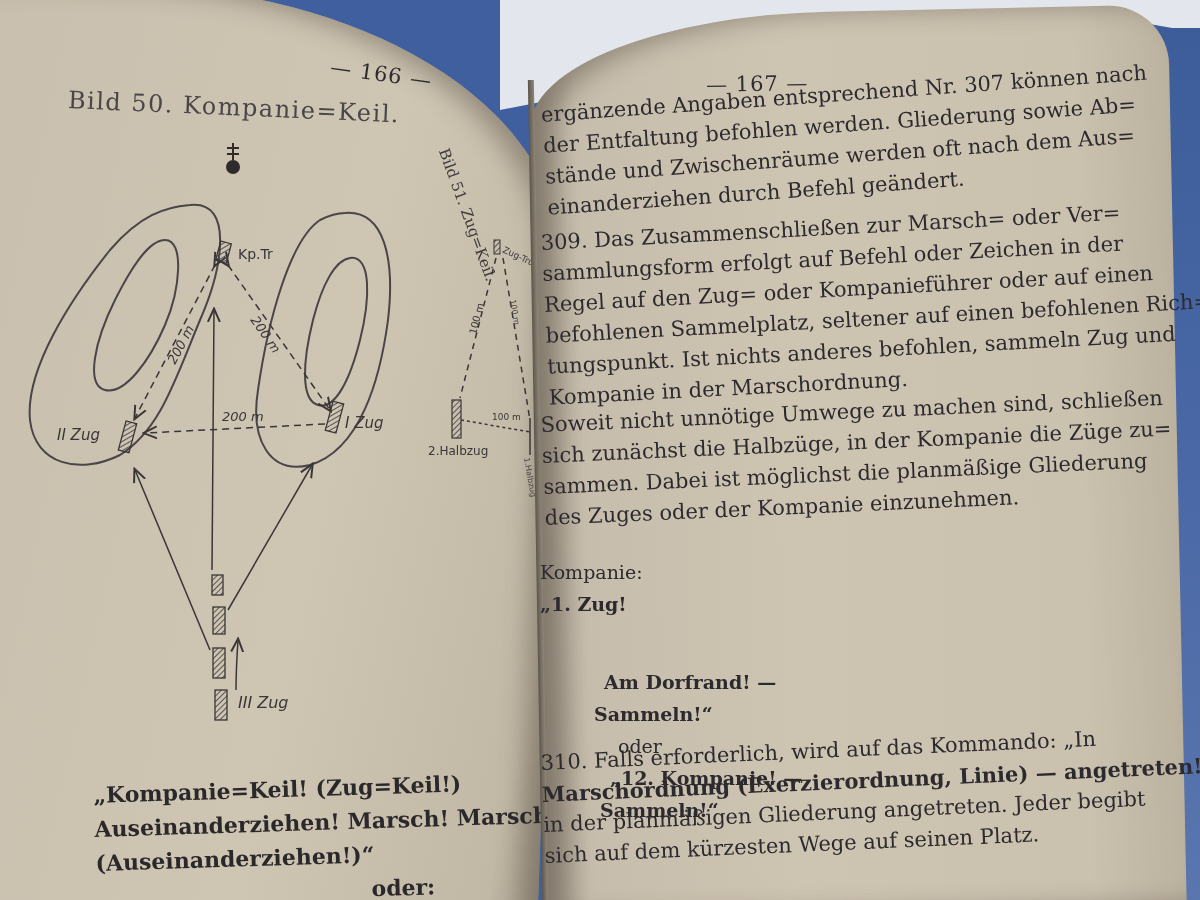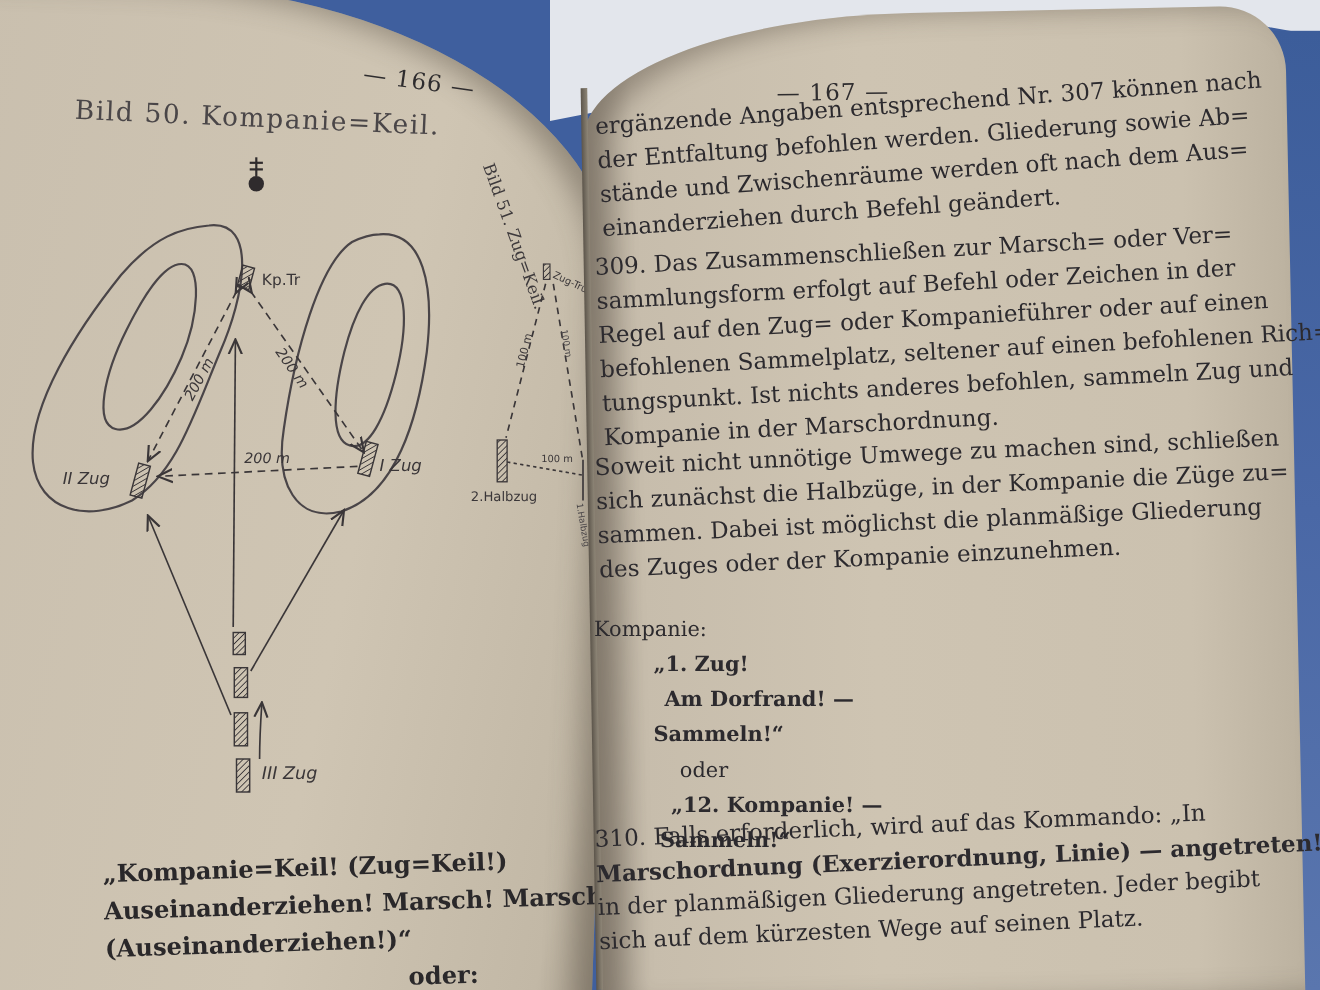"„1. Zug!" span.line { padding-left: 54px -> none }
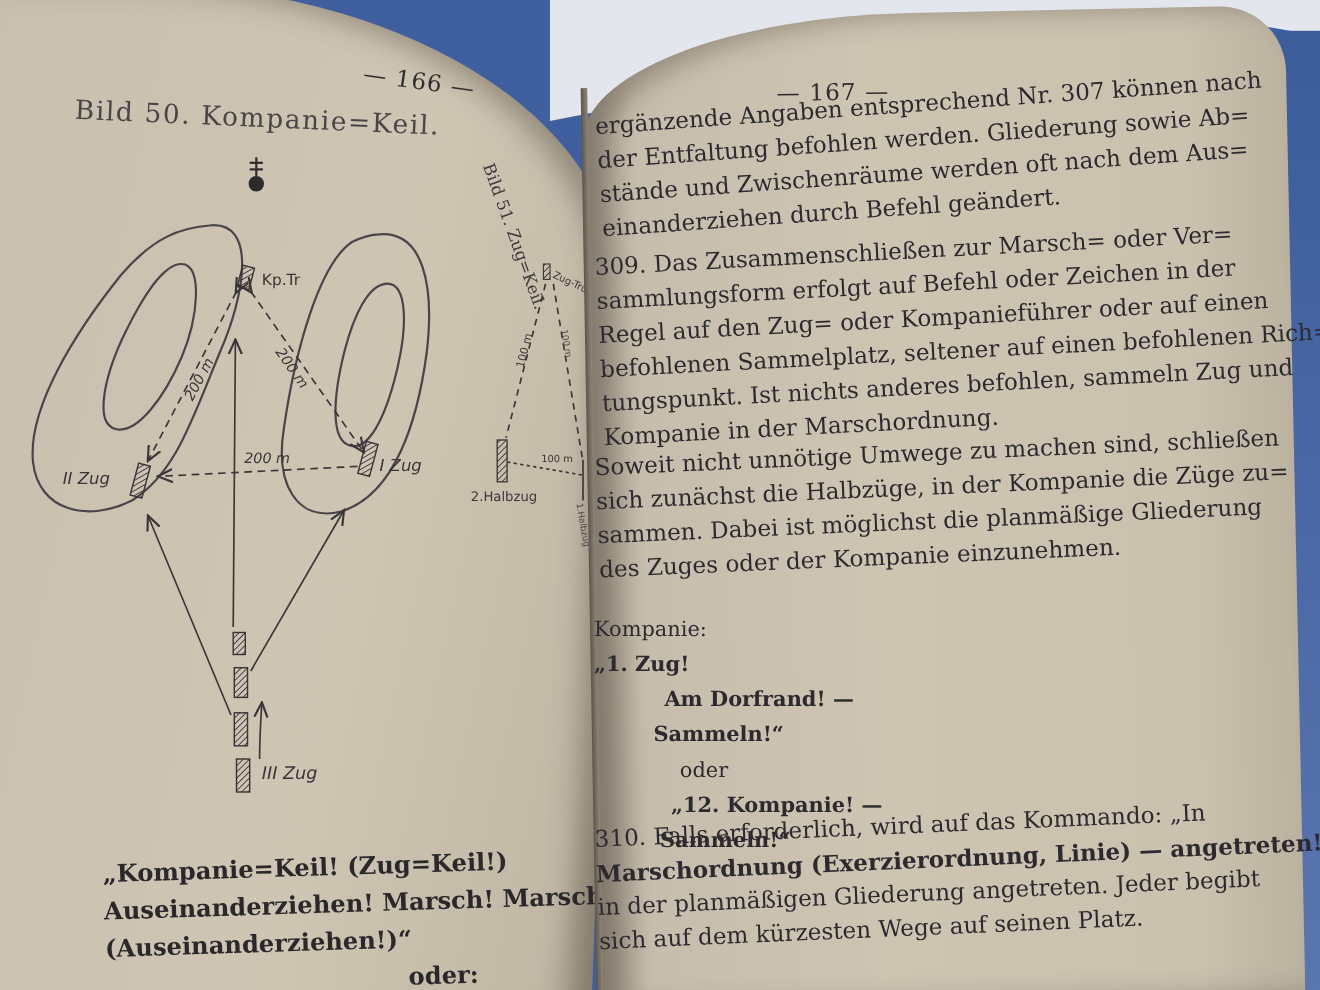"Am Dorfrand! —" span.line { margin-top: none -> 46px }
